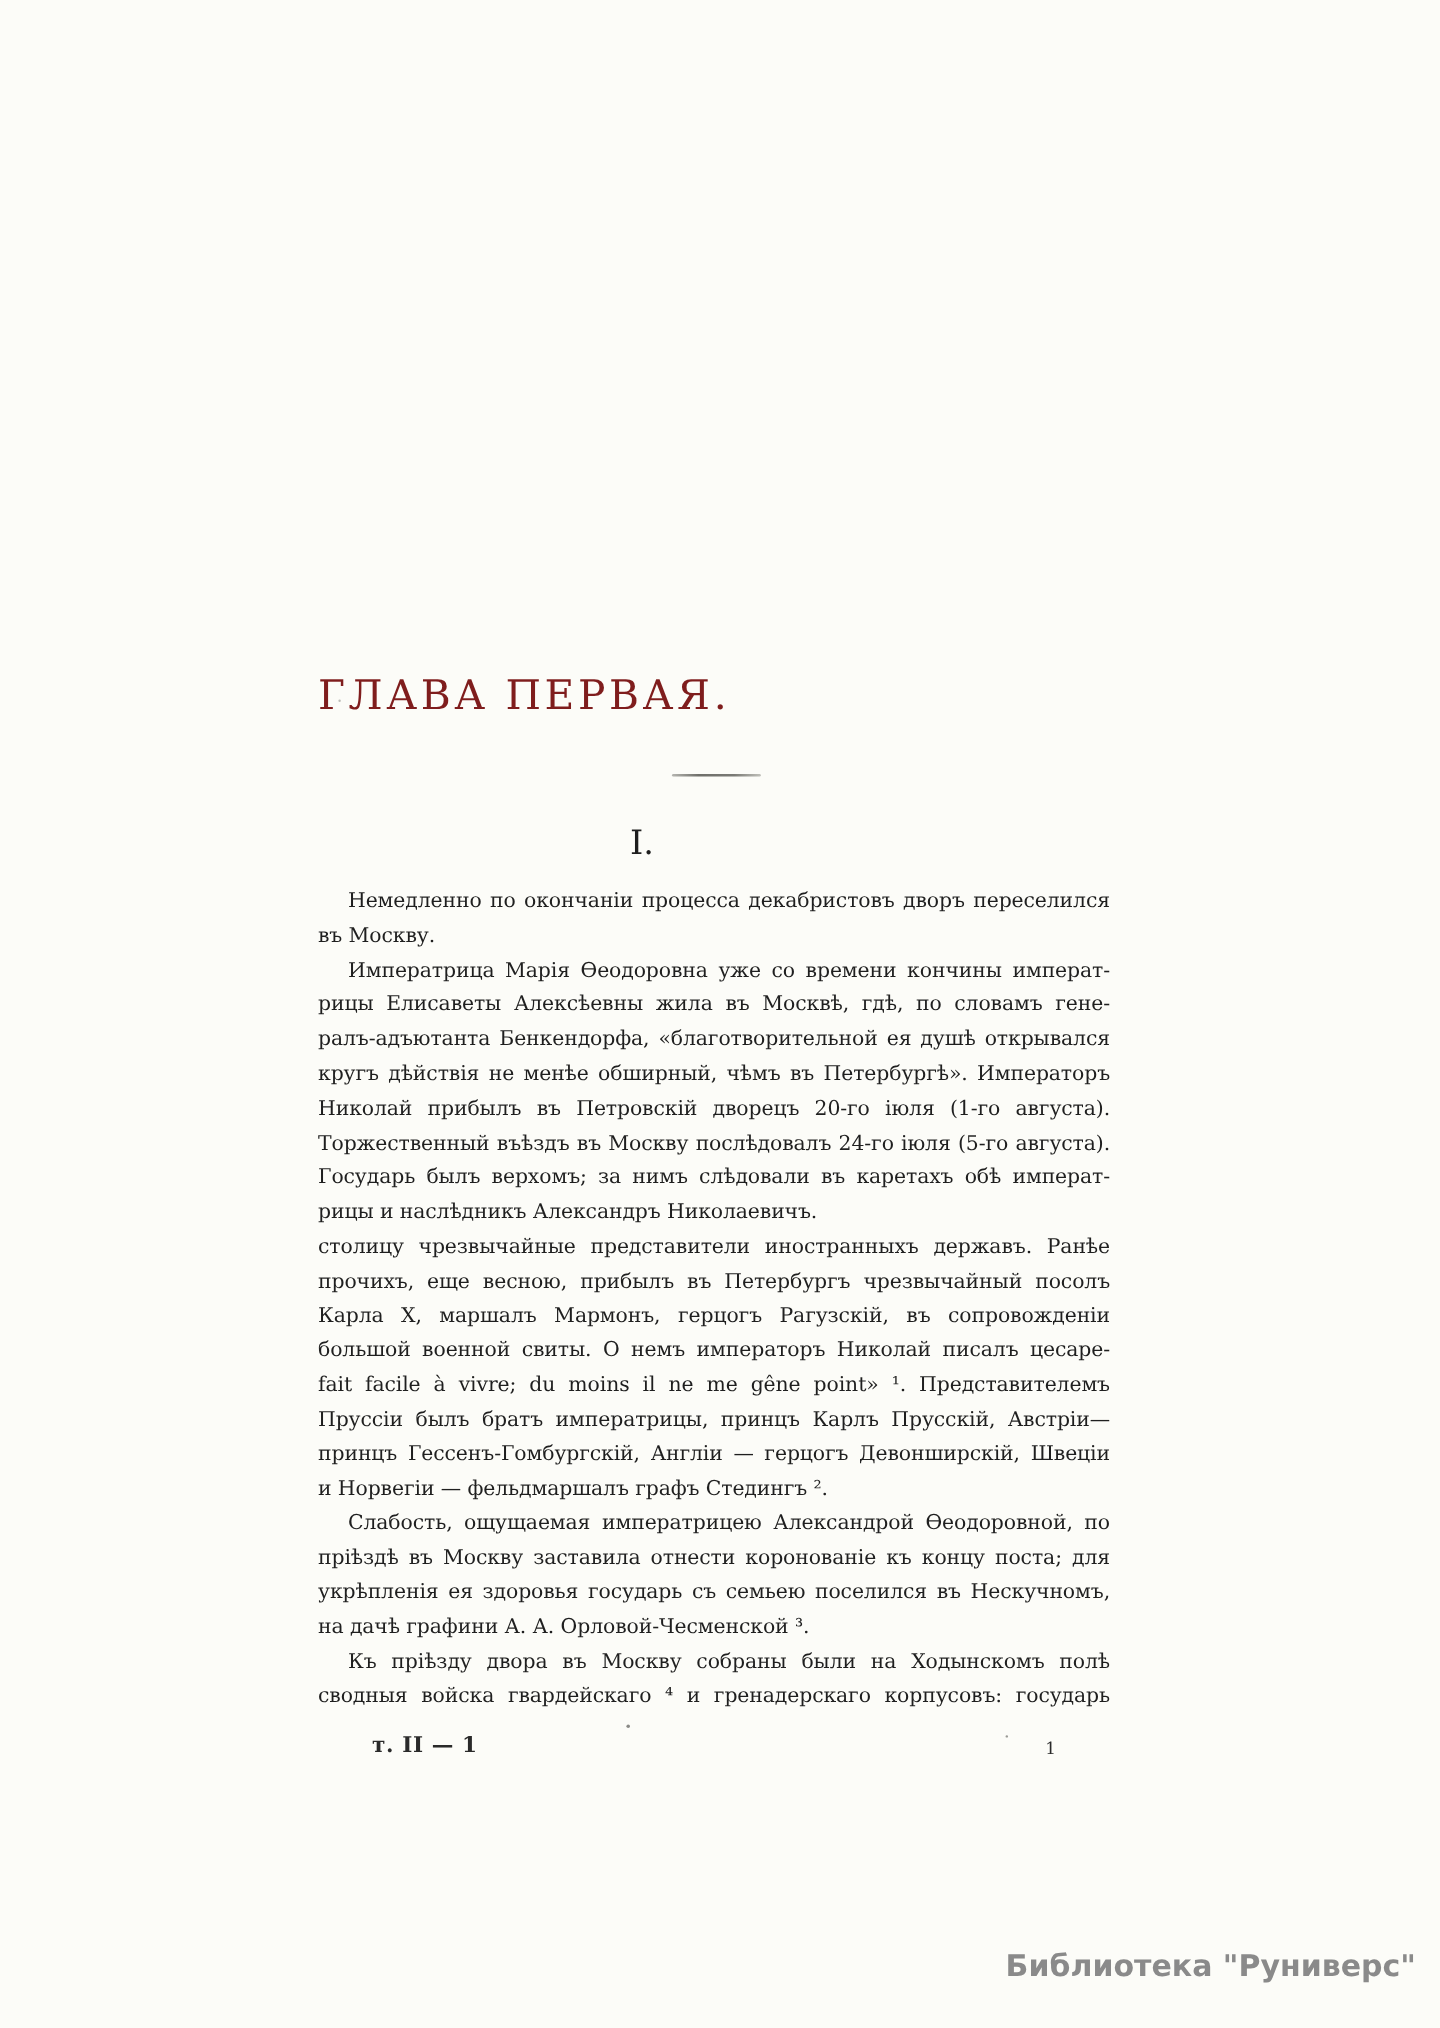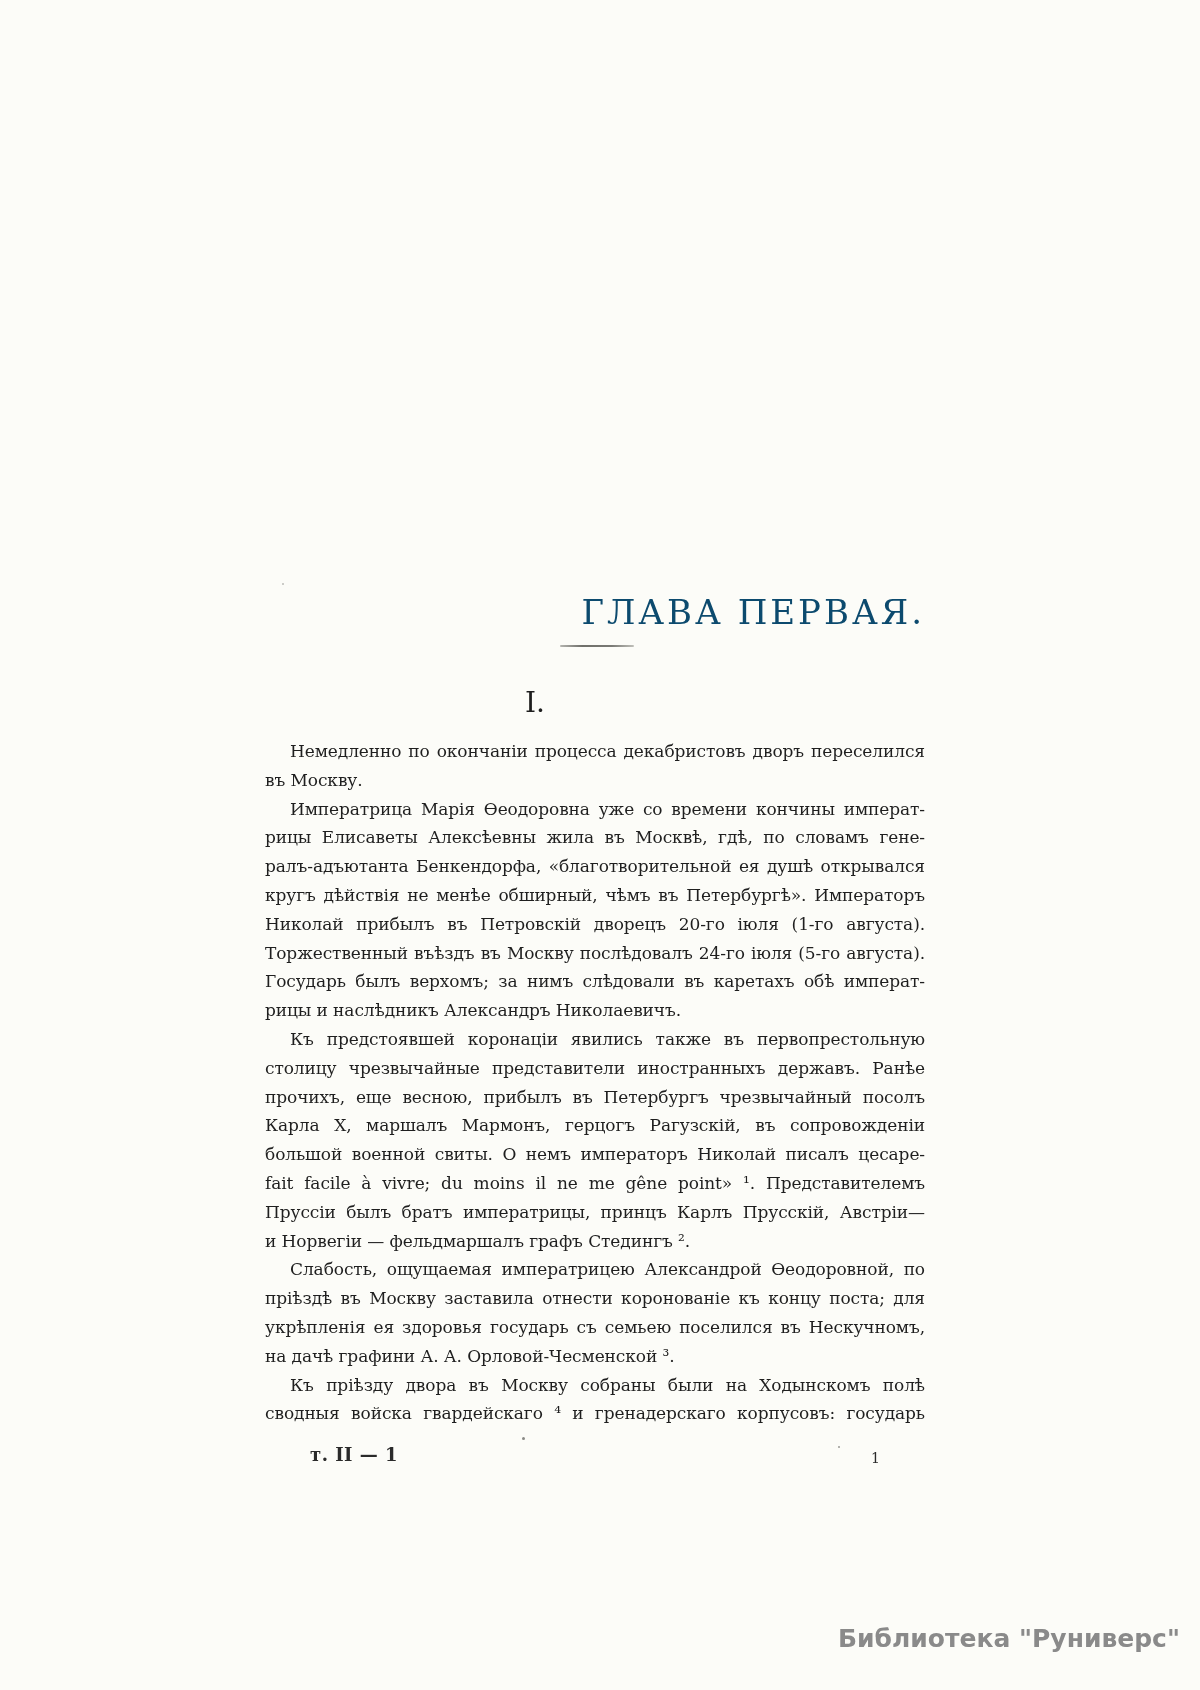"ГЛАВА ПЕРВАЯ." .chapter-title { color: #0c4a6e -> #7f1d1d; text-align: right -> left; top: 592px -> 560px }
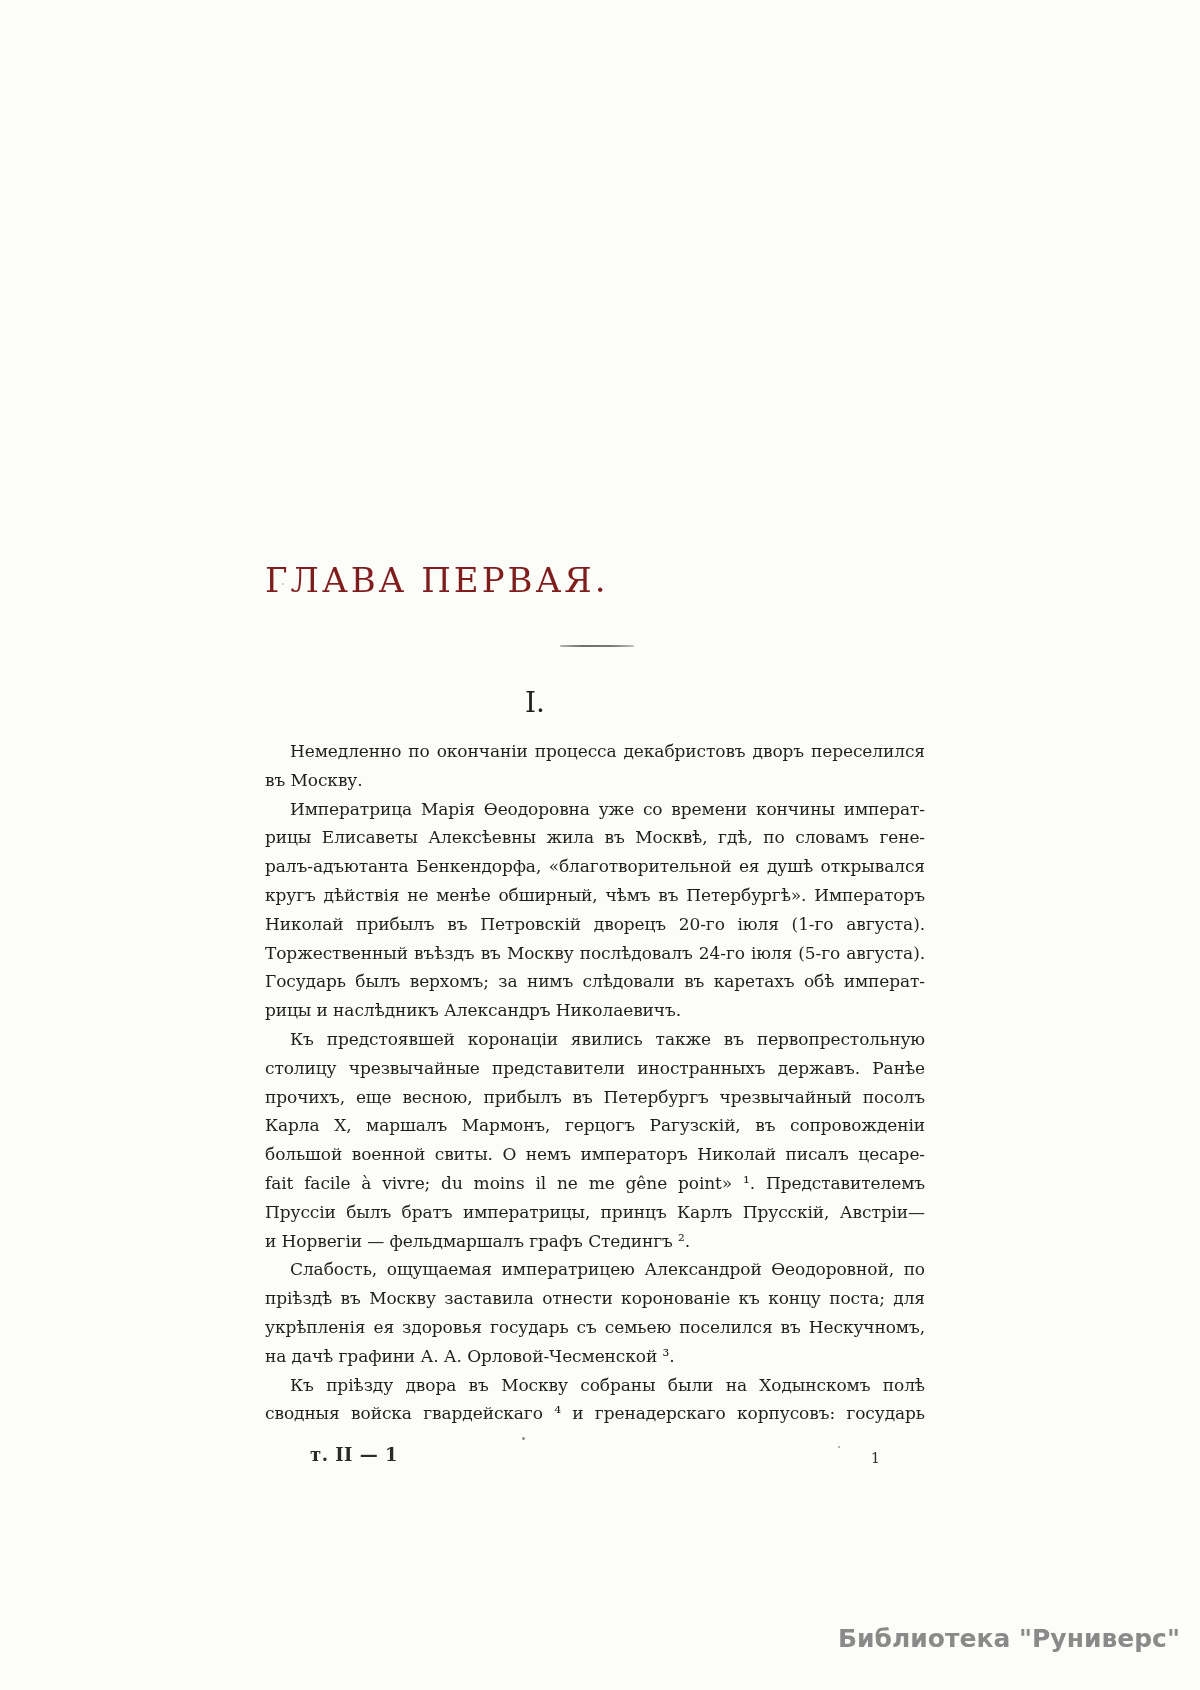"Къ предстоявшей коронаціи явились также" div.line { html: <div>Къ предстоявшей коронаціи явились также въ первопрестольную</div> -> none }
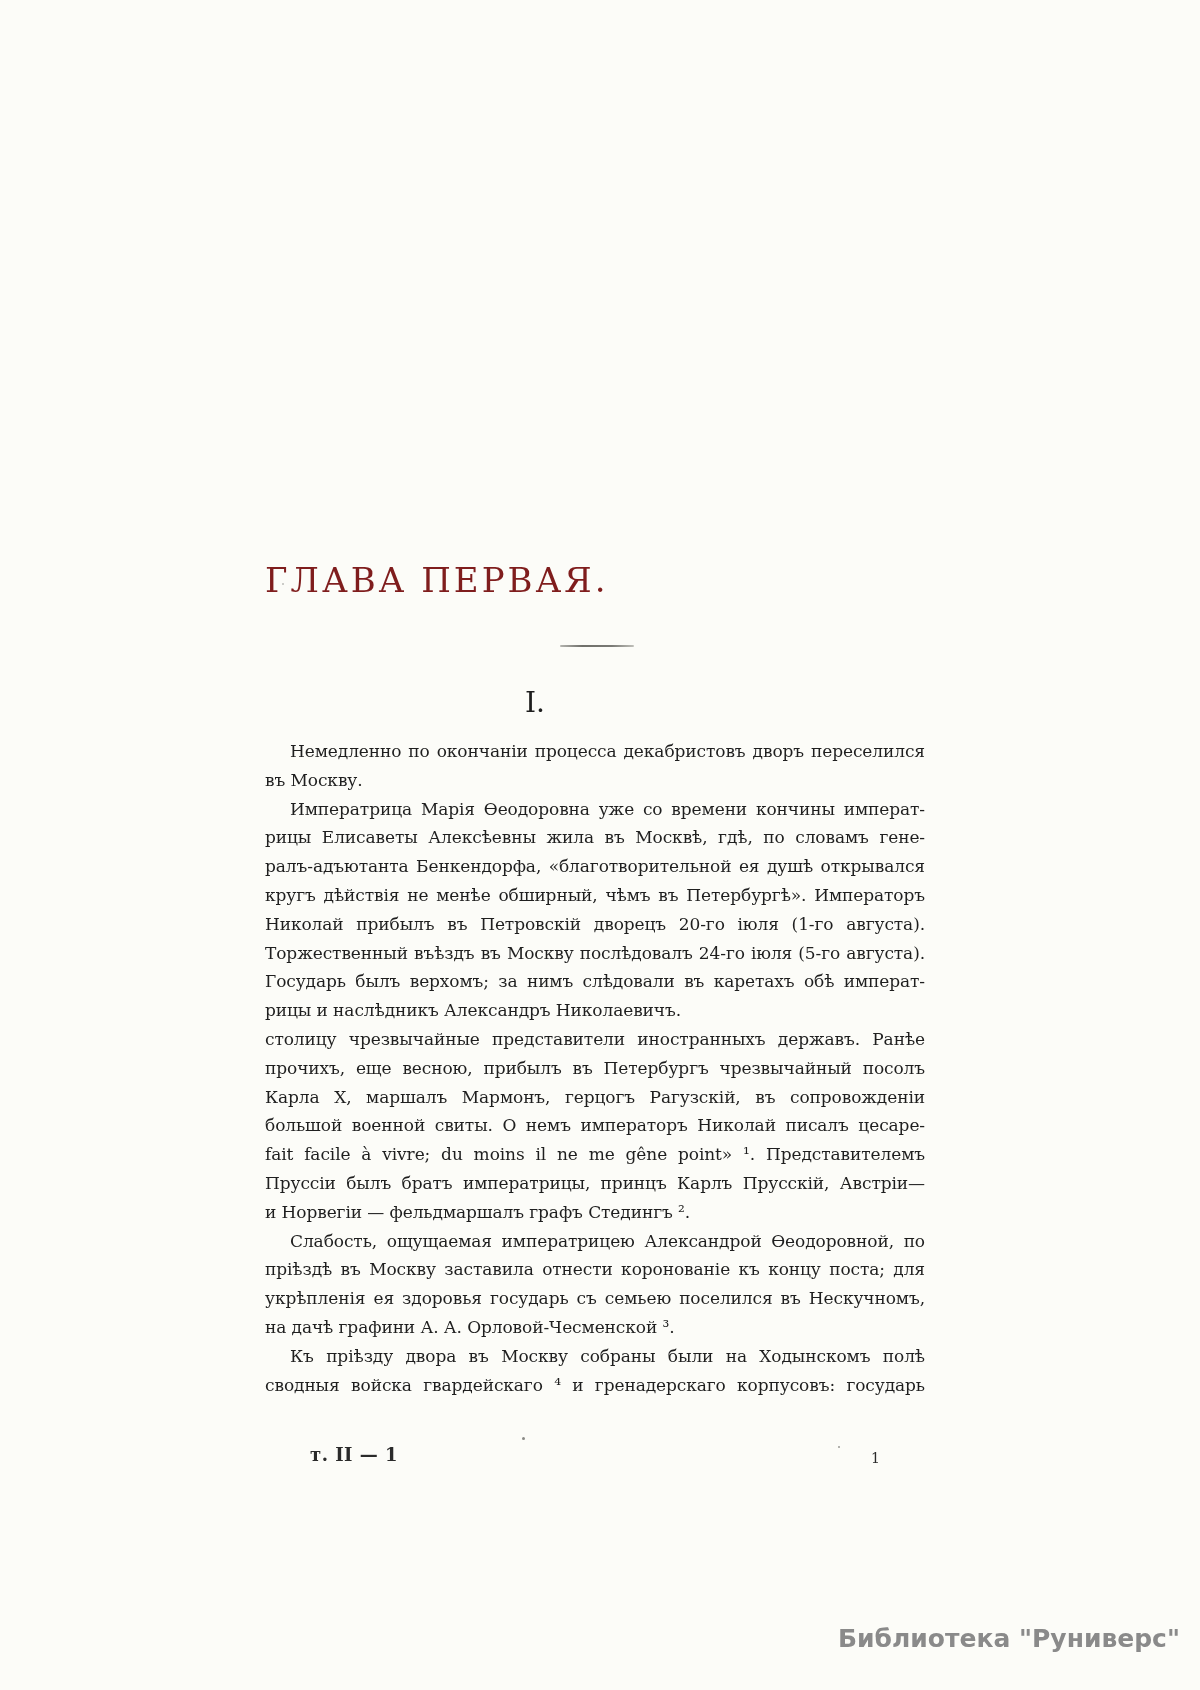"принцъ Гессенъ-Гомбургскій, Англіи —" div.line { html: none -> <div>принцъ Гессенъ-Гомбургскій, Англіи — герцогъ Девонширскій, Швеціи</div> }
